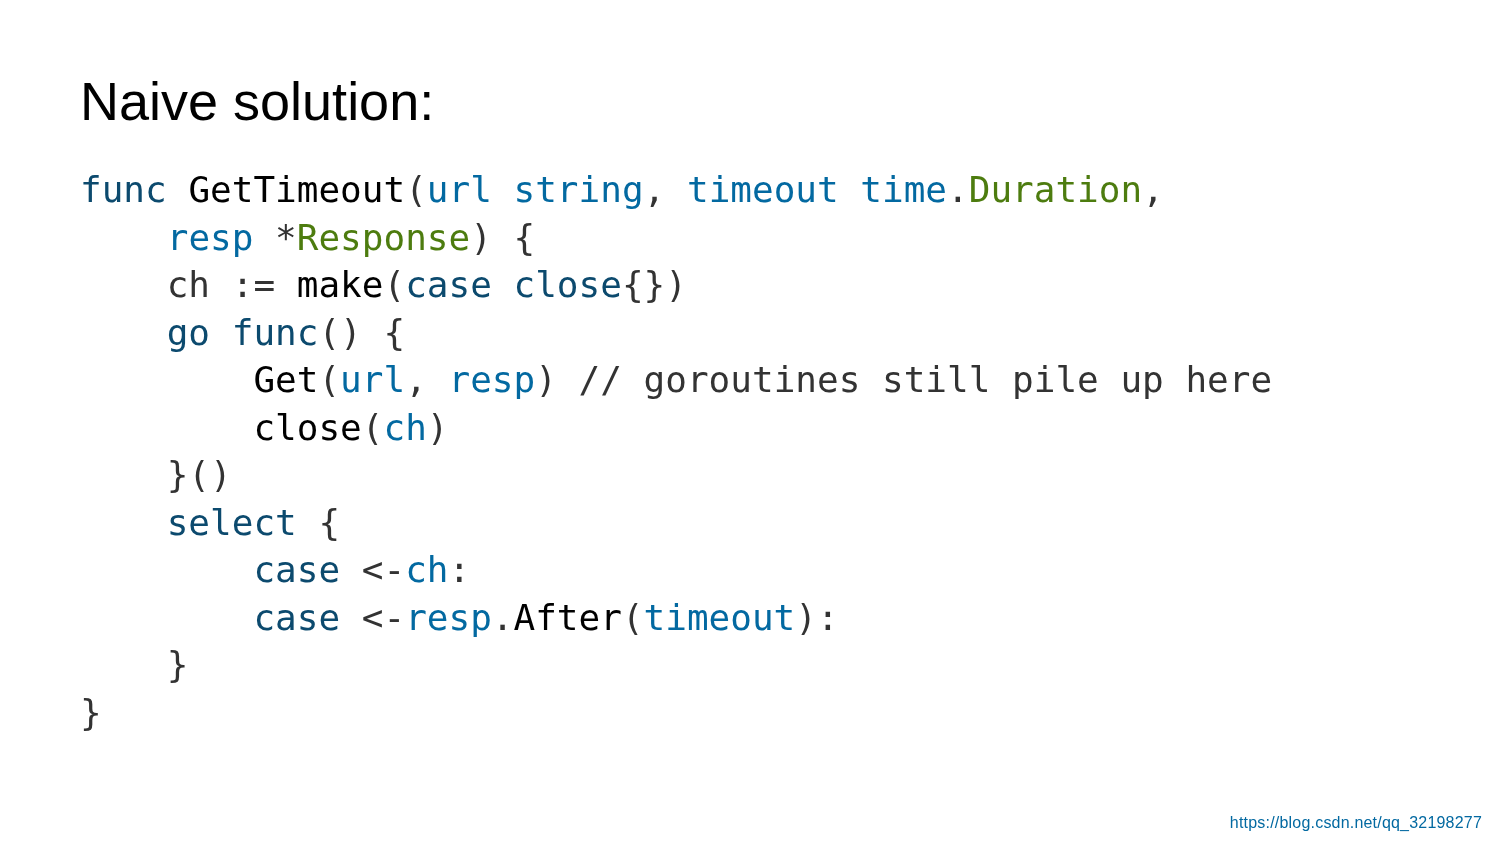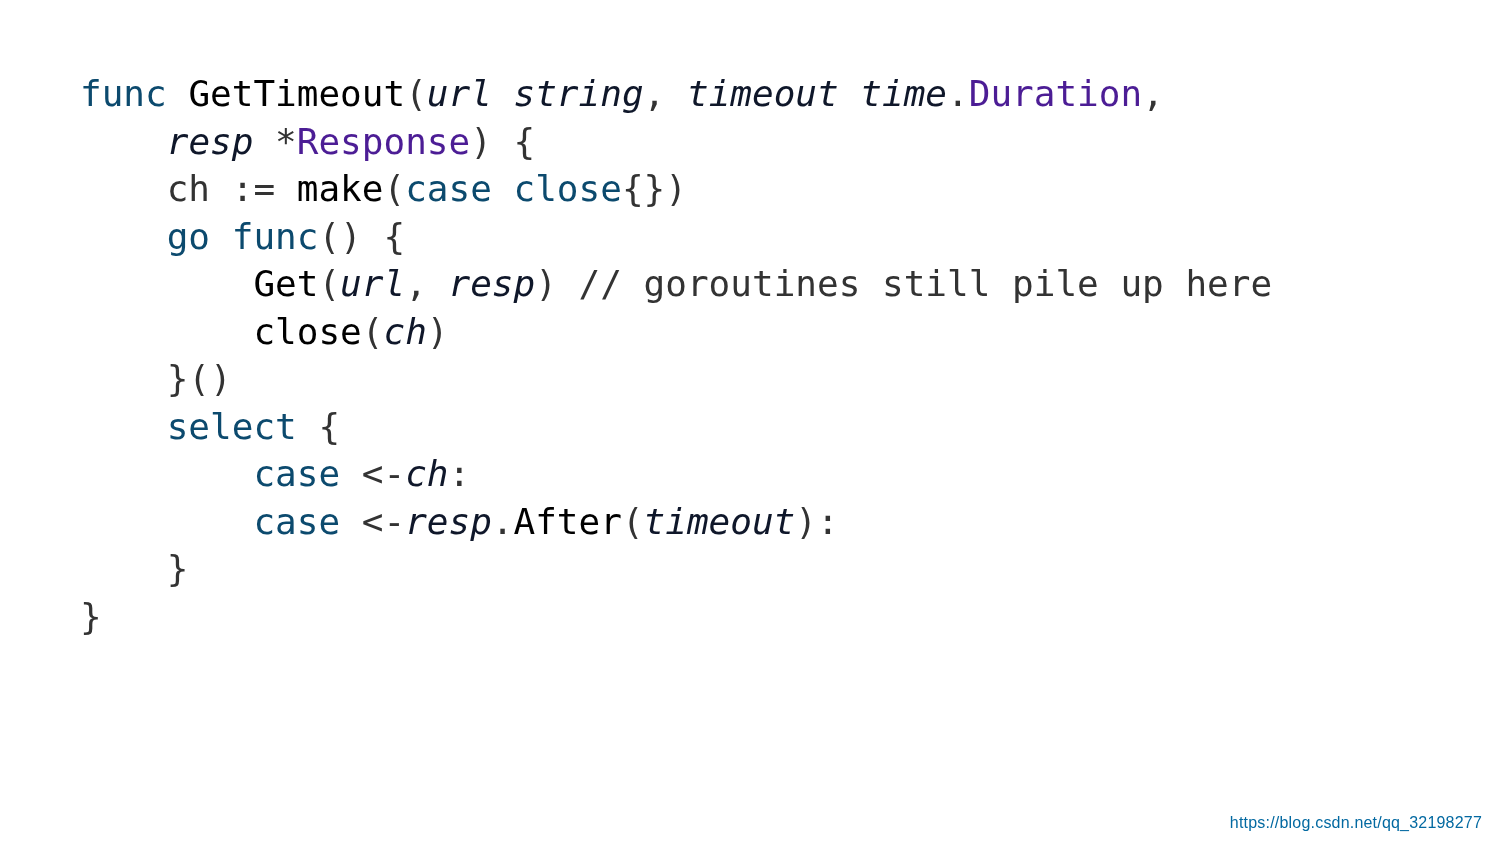"Naive solution:" h1.title { html: none -> <h1>Naive solution:</h1> }
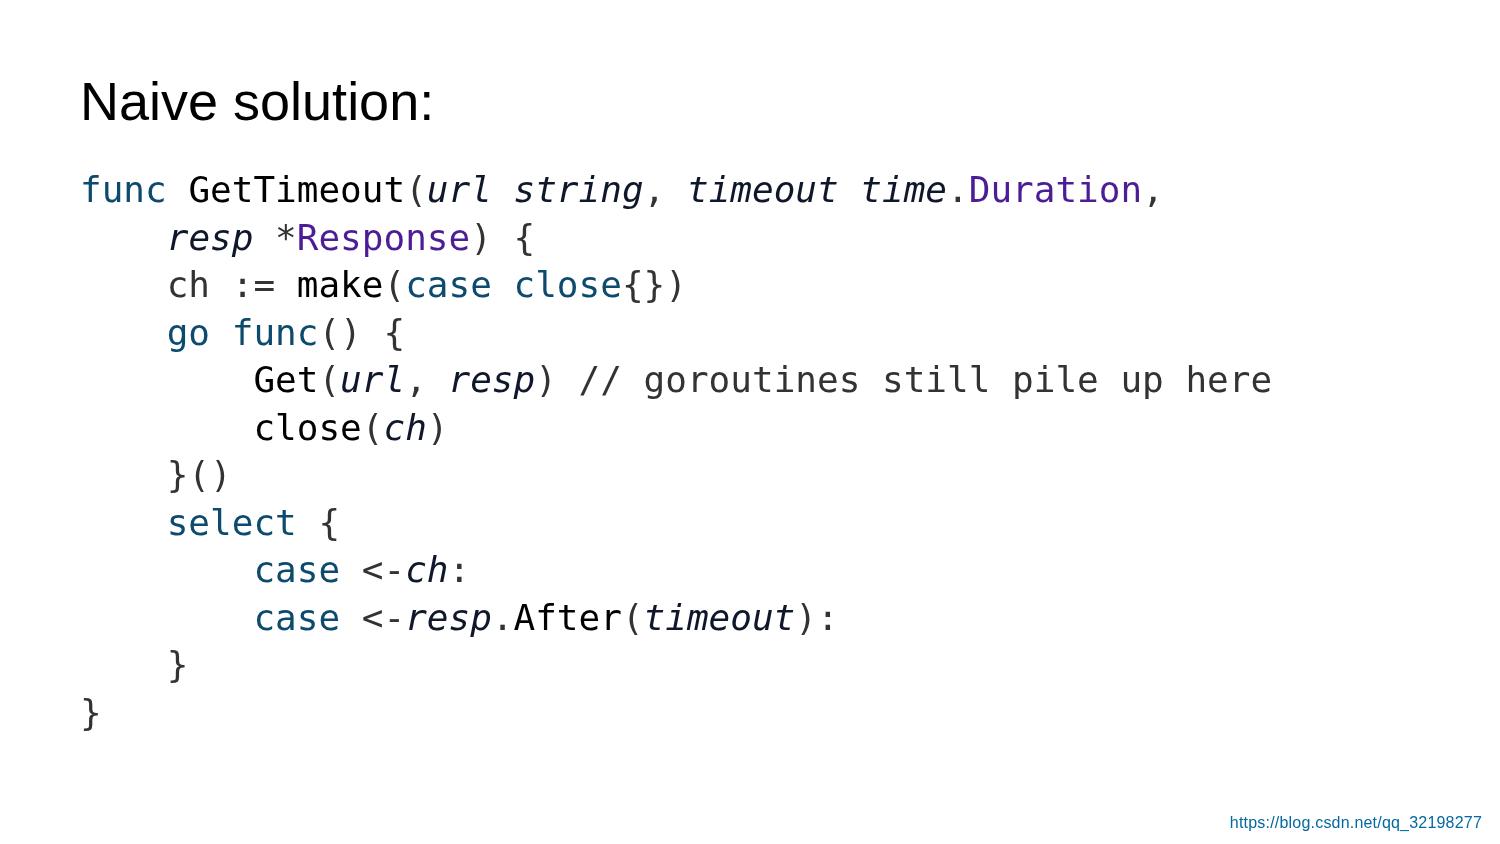"url string" .param { color: #0f172a -> #0369a1; font-style: italic -> none }
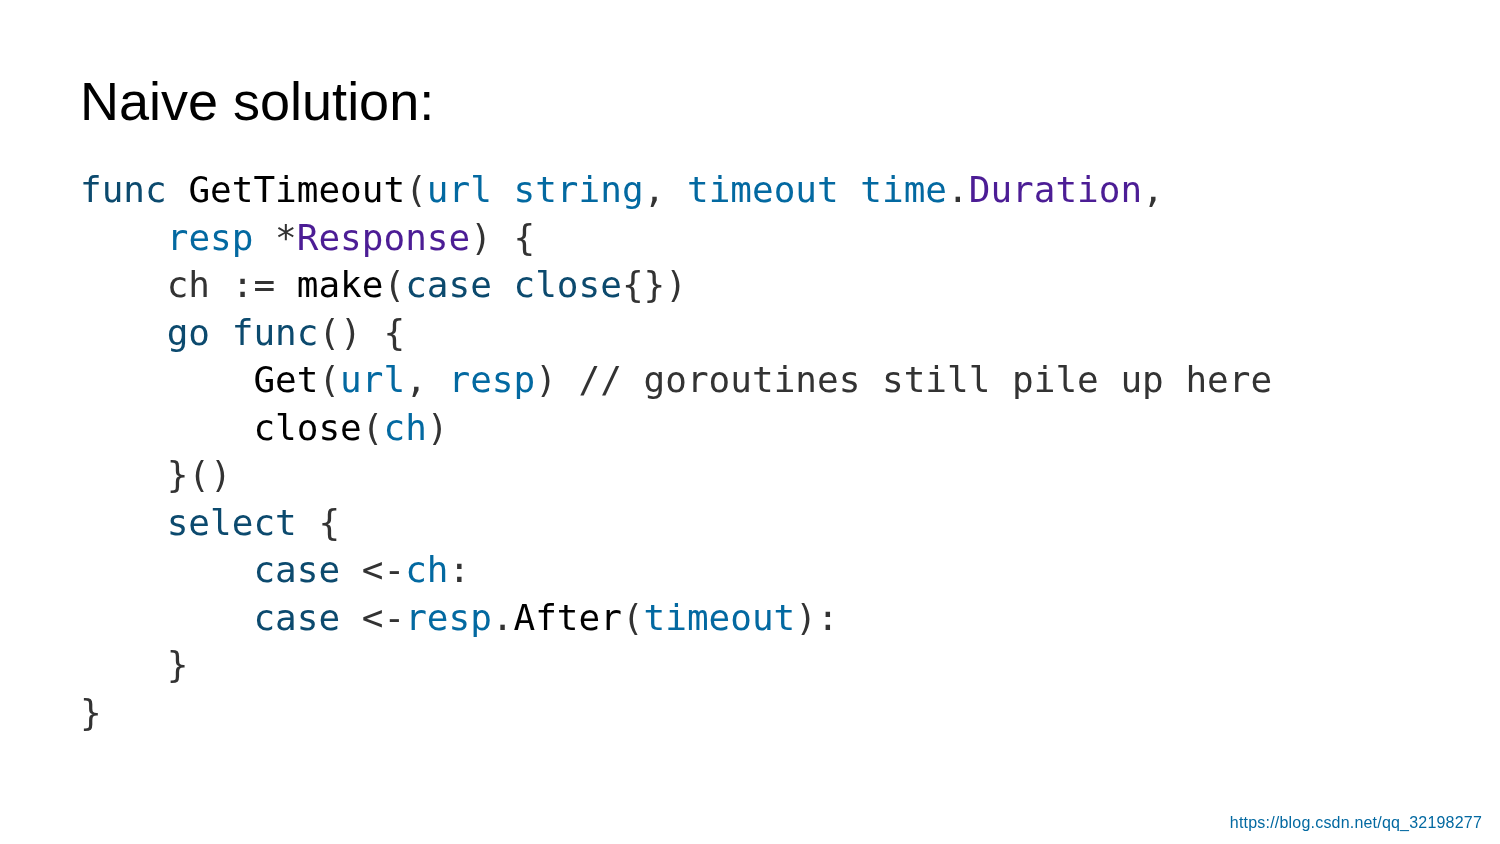"Duration" .type { color: #4c1d95 -> #4d7c0f }
